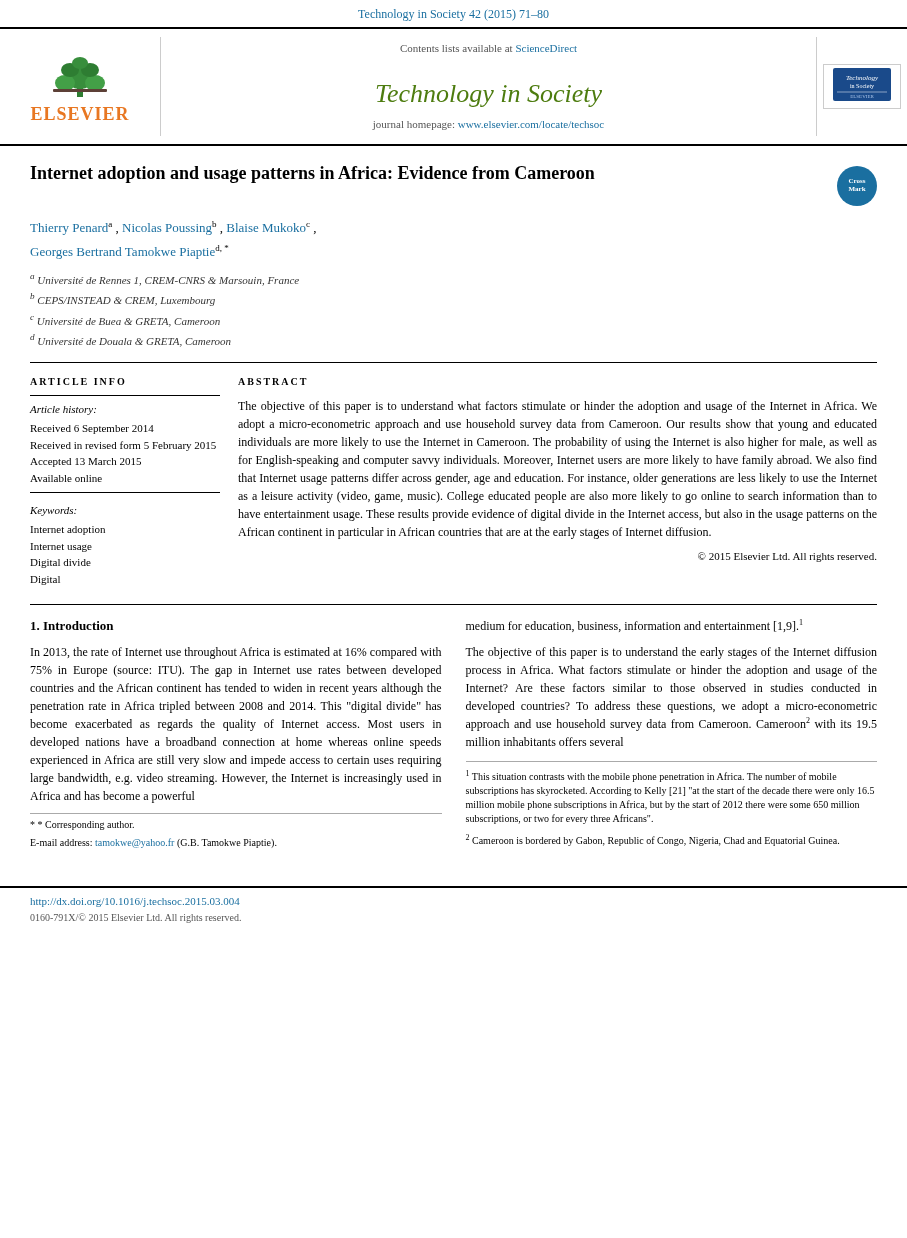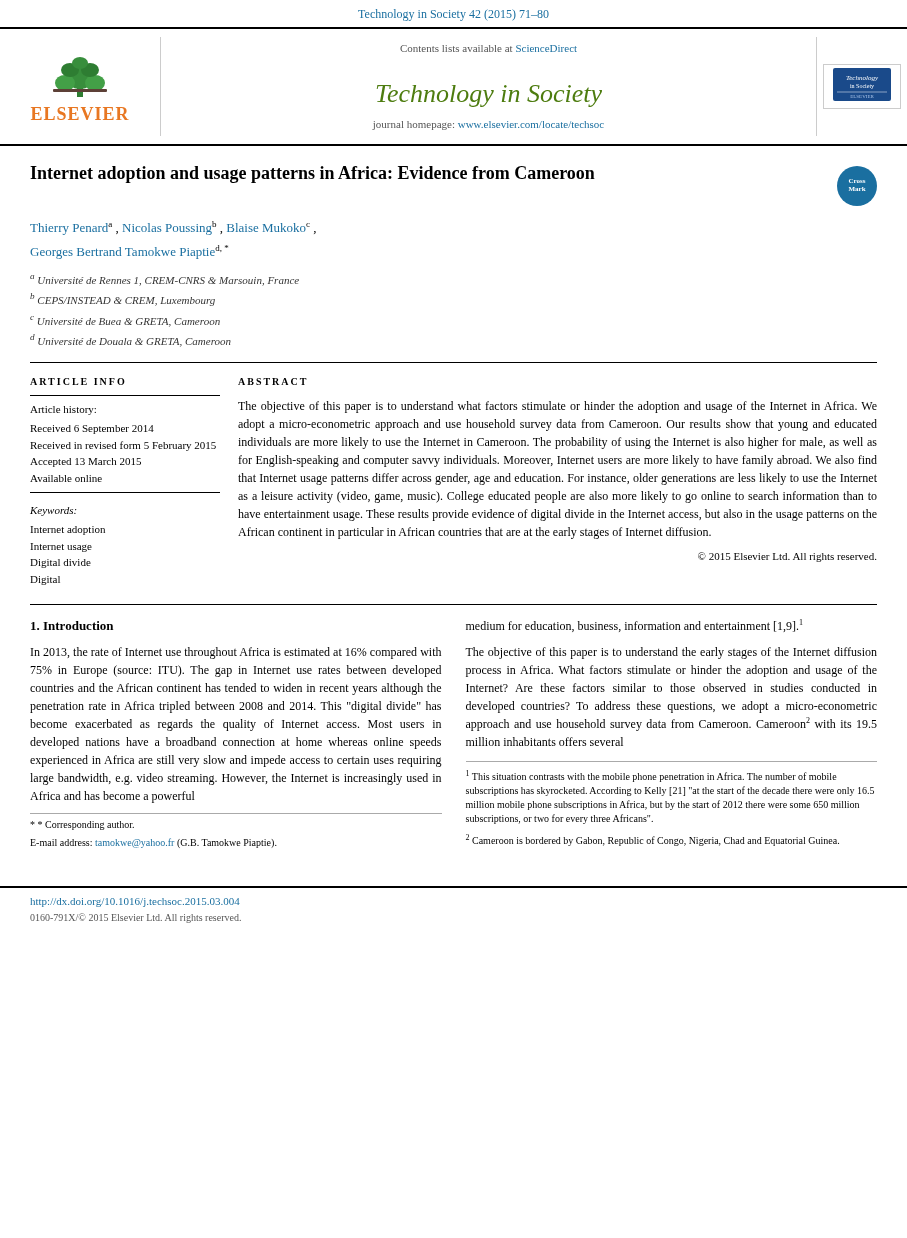"Article history:" .article-info-label { font-style: none -> italic }
